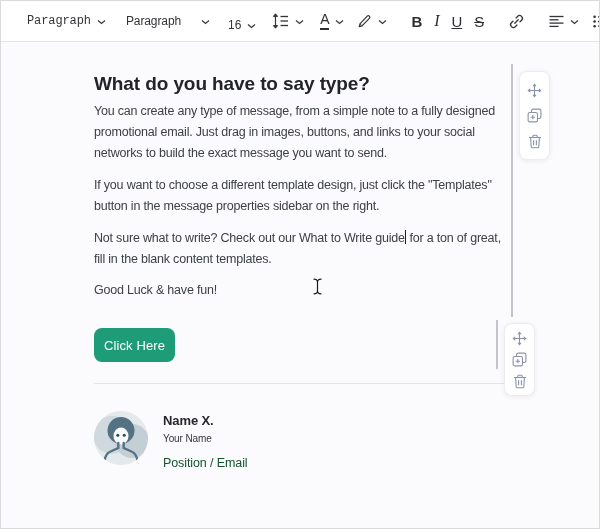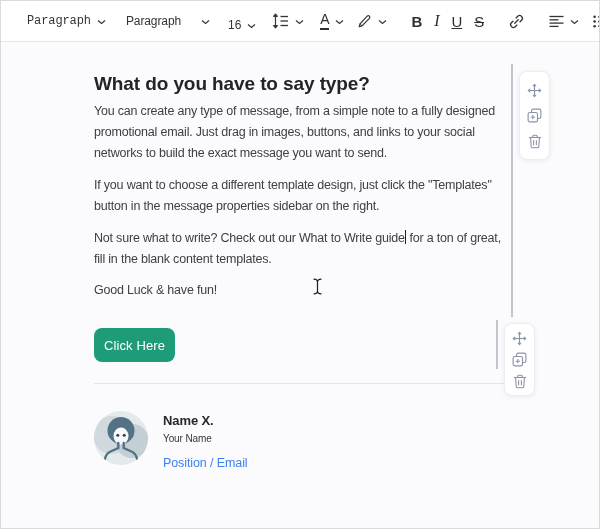"Position / Email" .sig { color: #3b82f6 -> #14532d }
